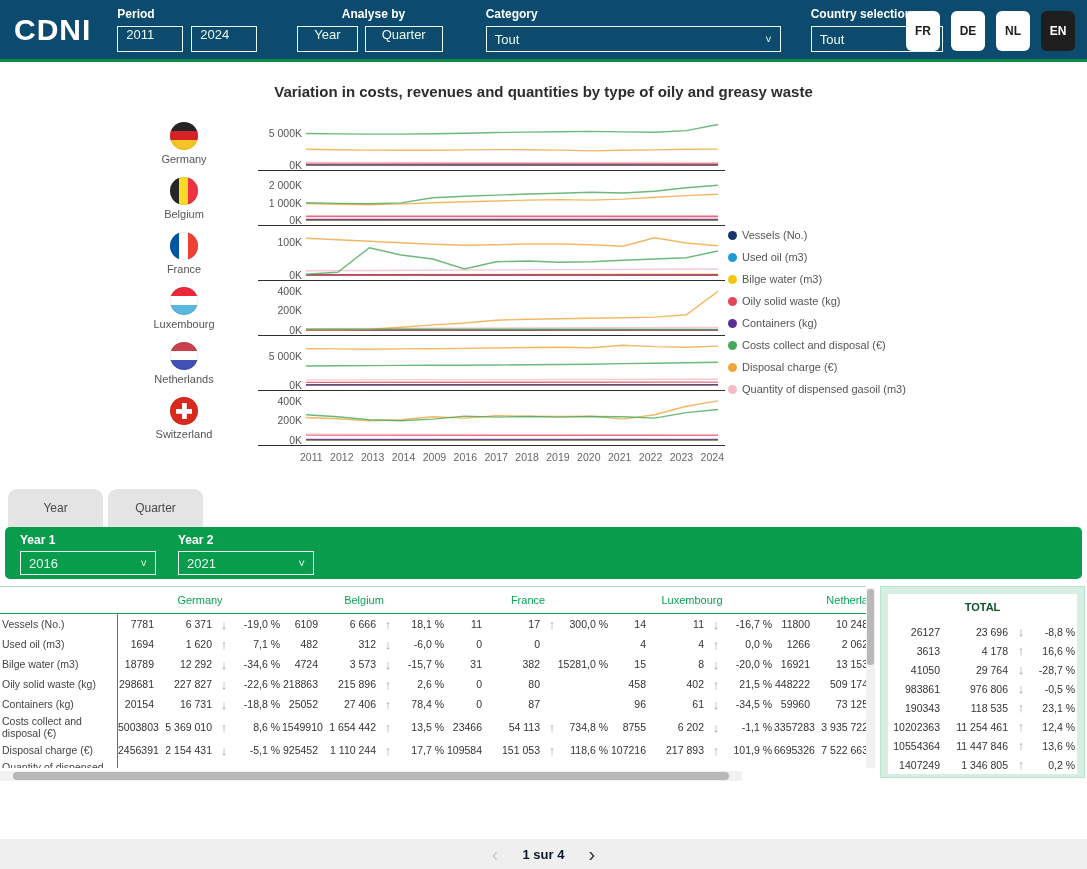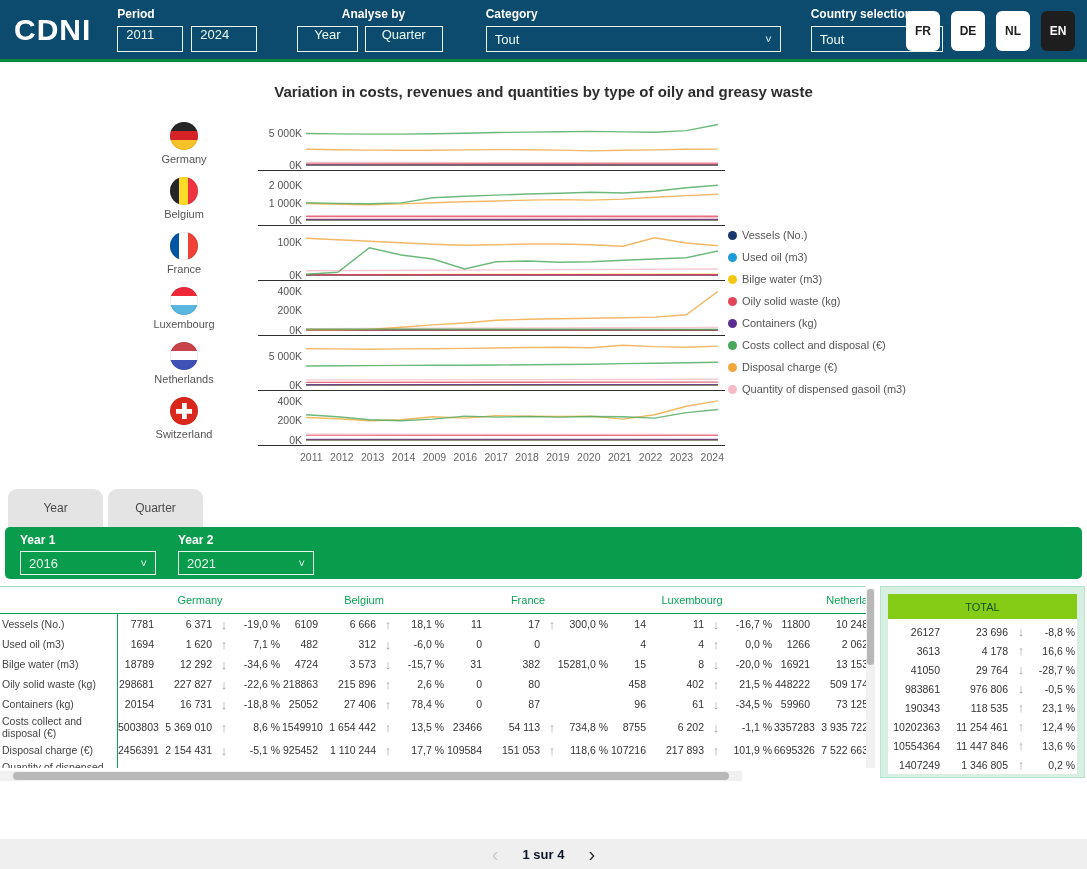"TOTAL" .total-head { background: #84cc16 -> #ffffff; font-weight: 400 -> 700 }
